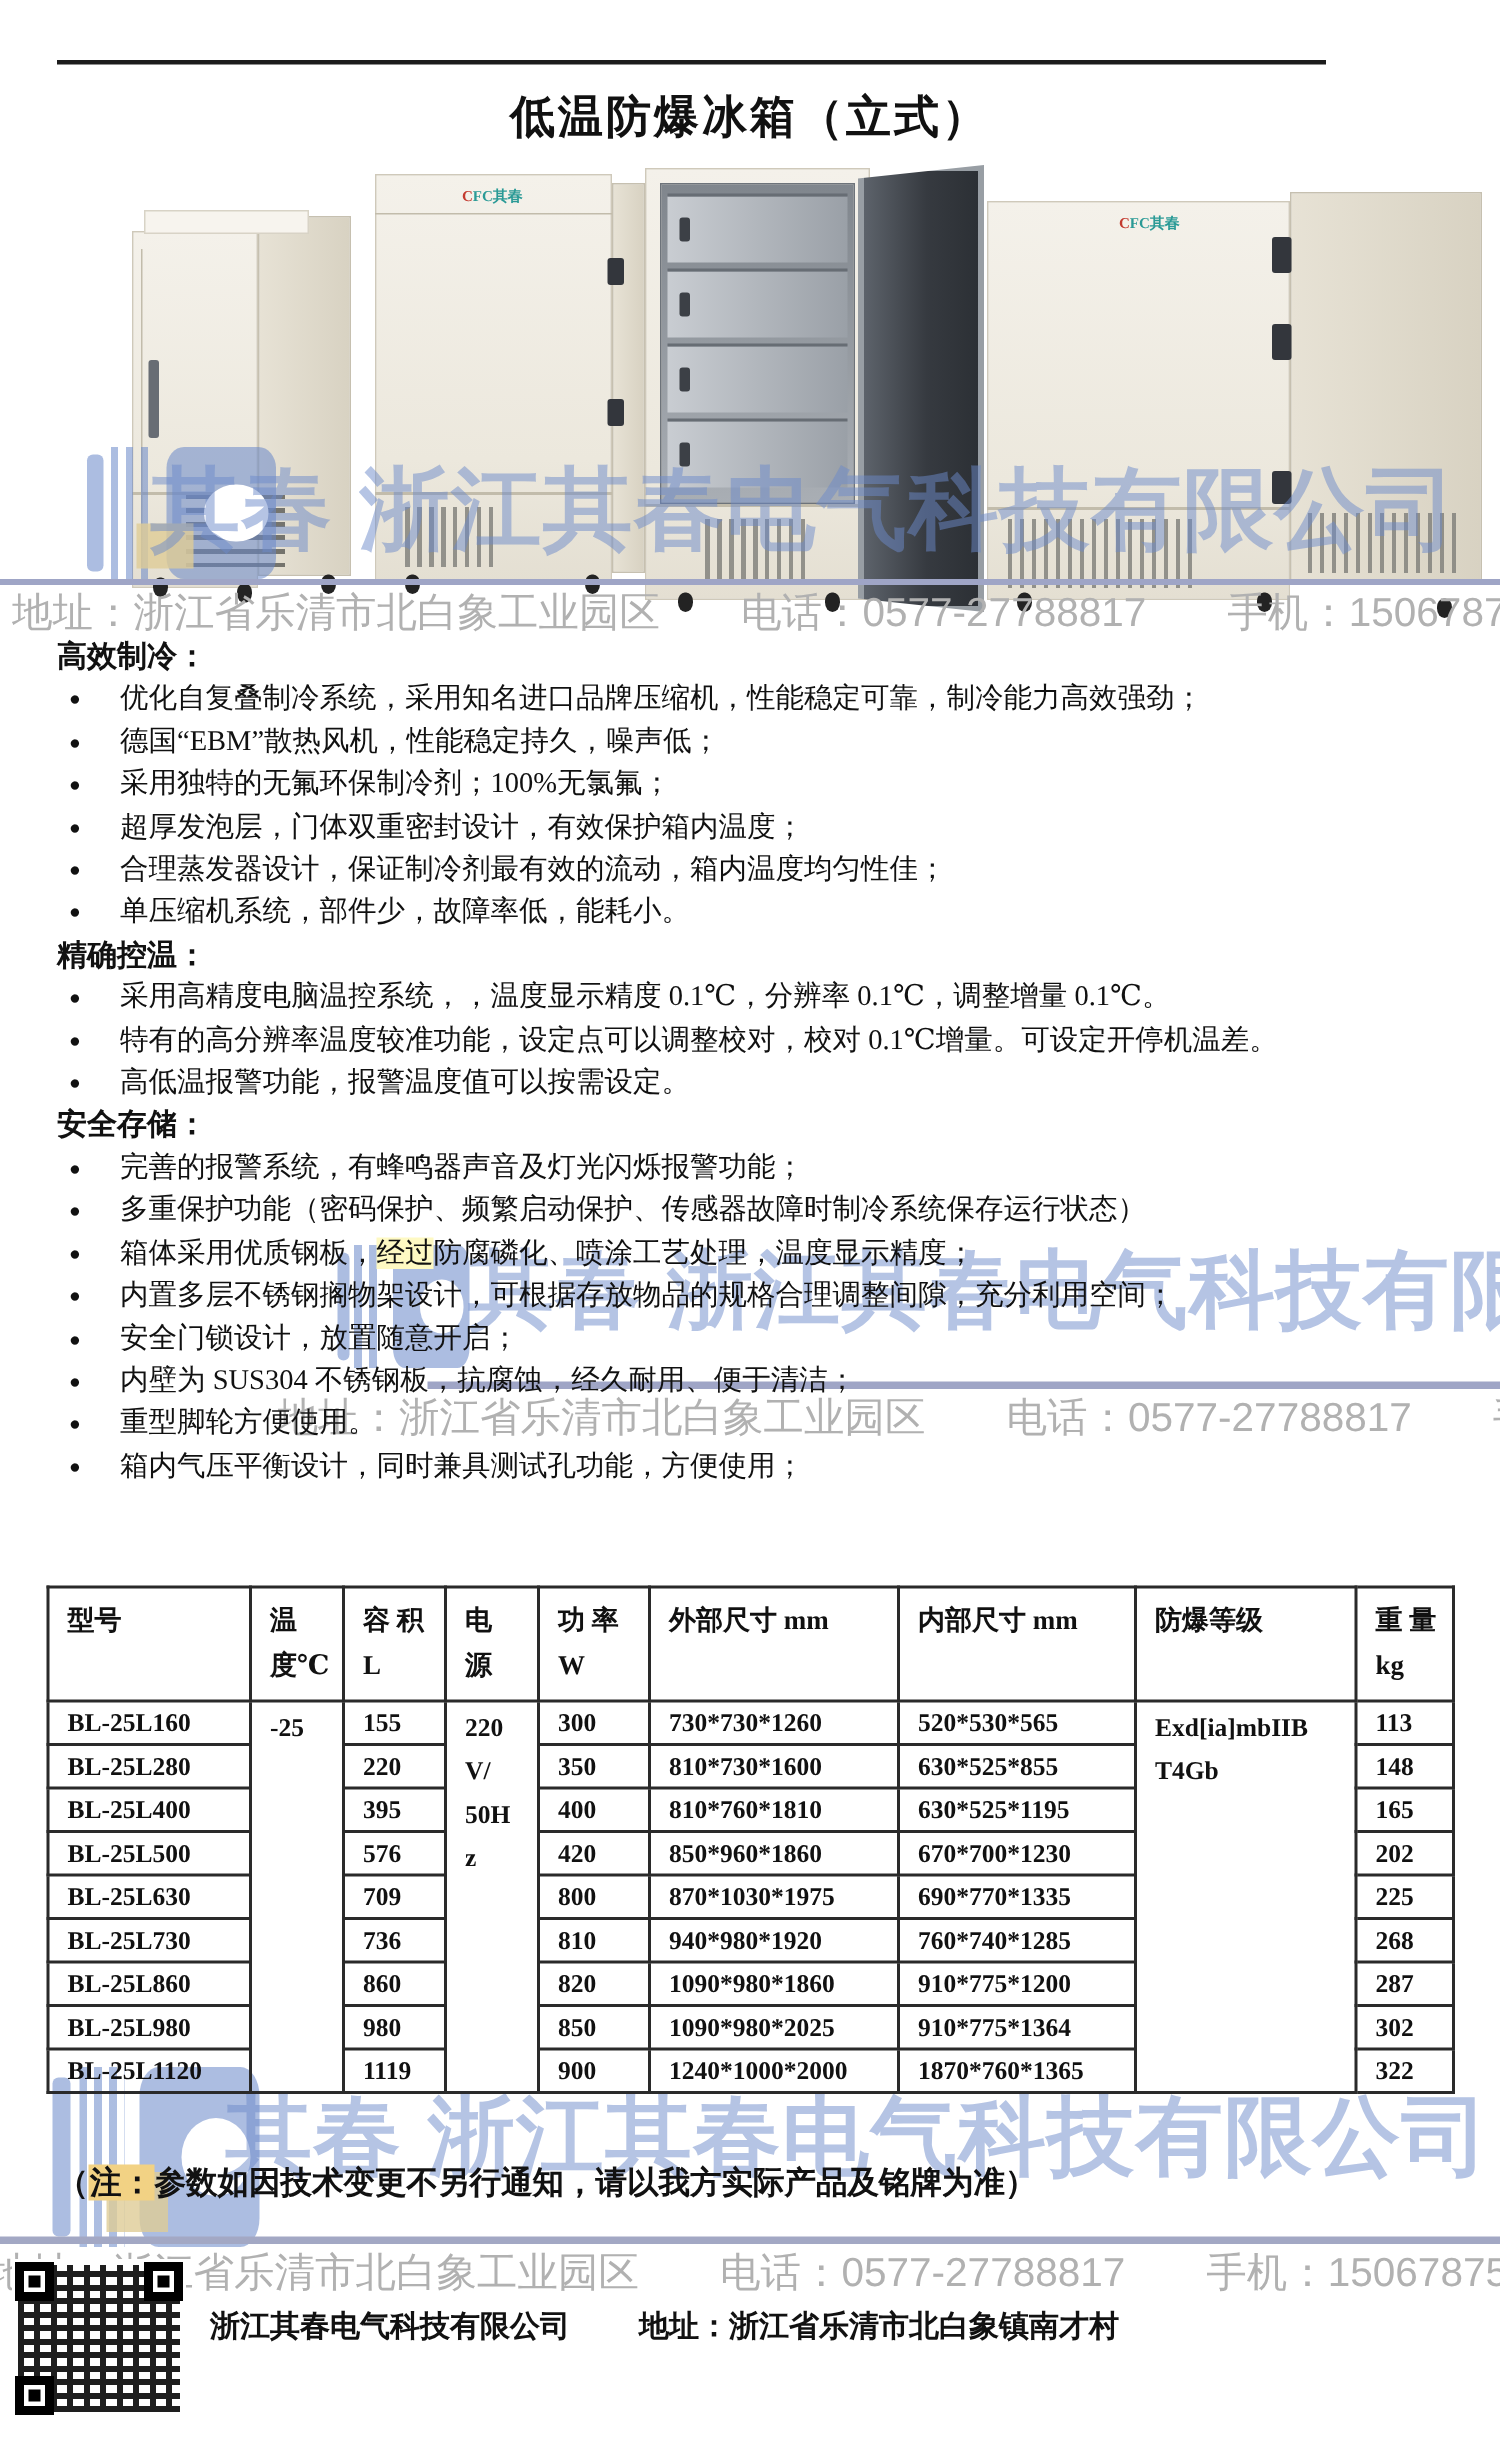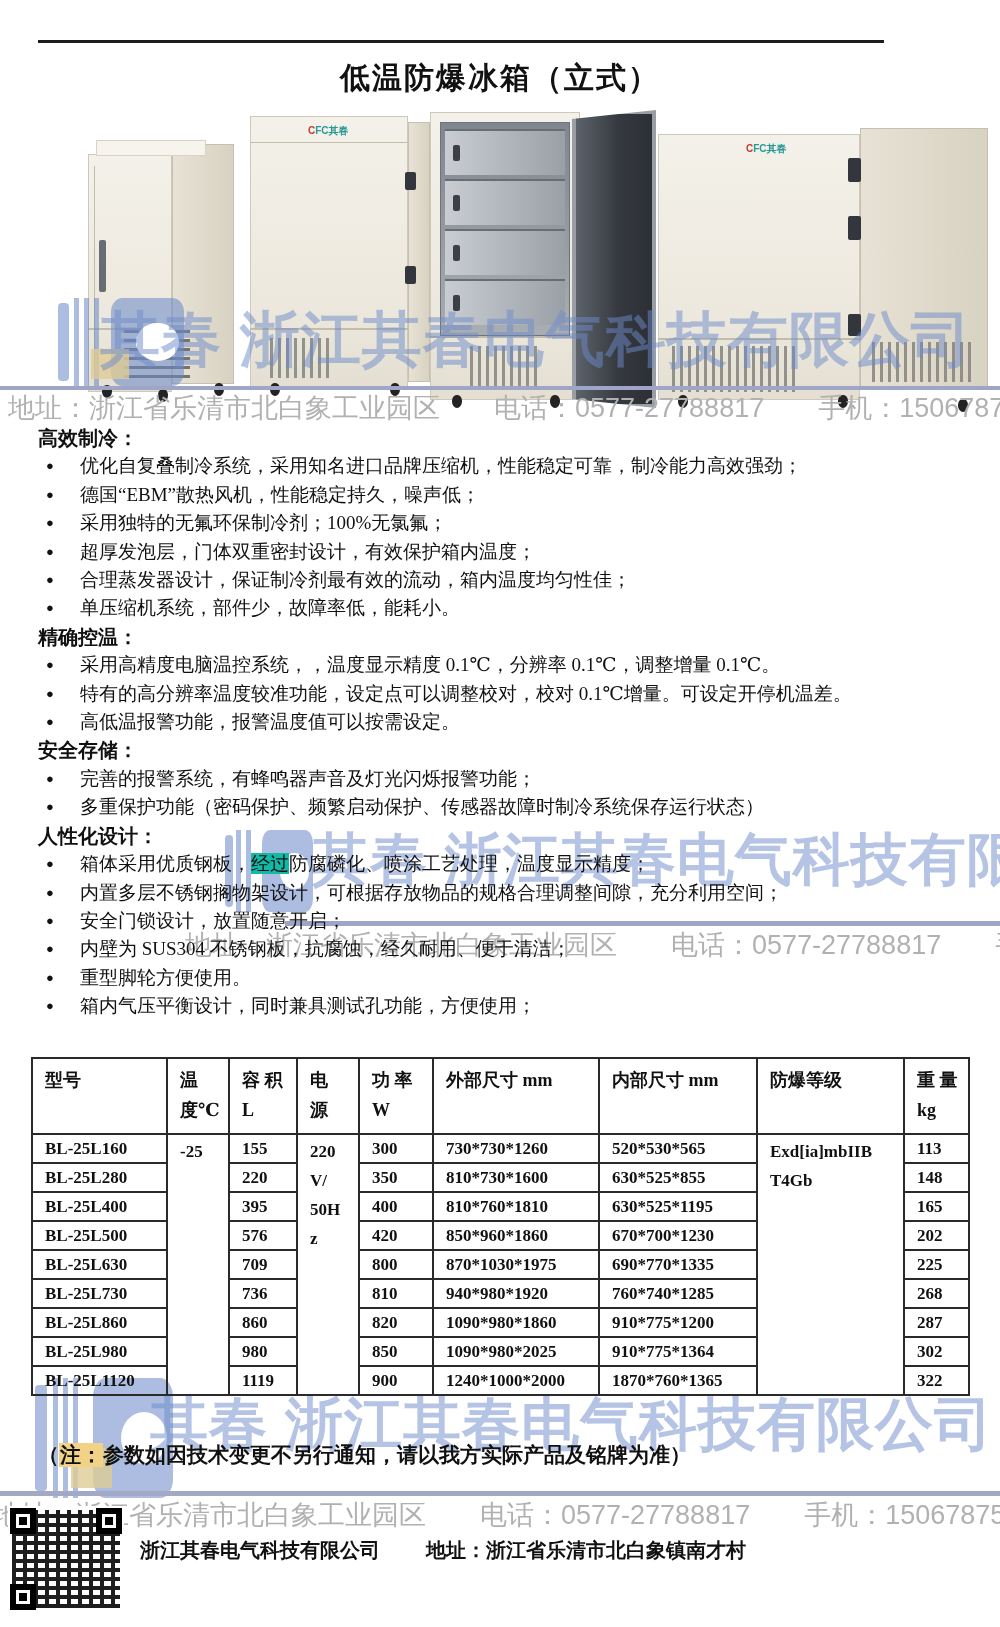"CFC其春" .cfc { font-family: Liberation Sans, sans-serif -> Liberation Serif, serif }
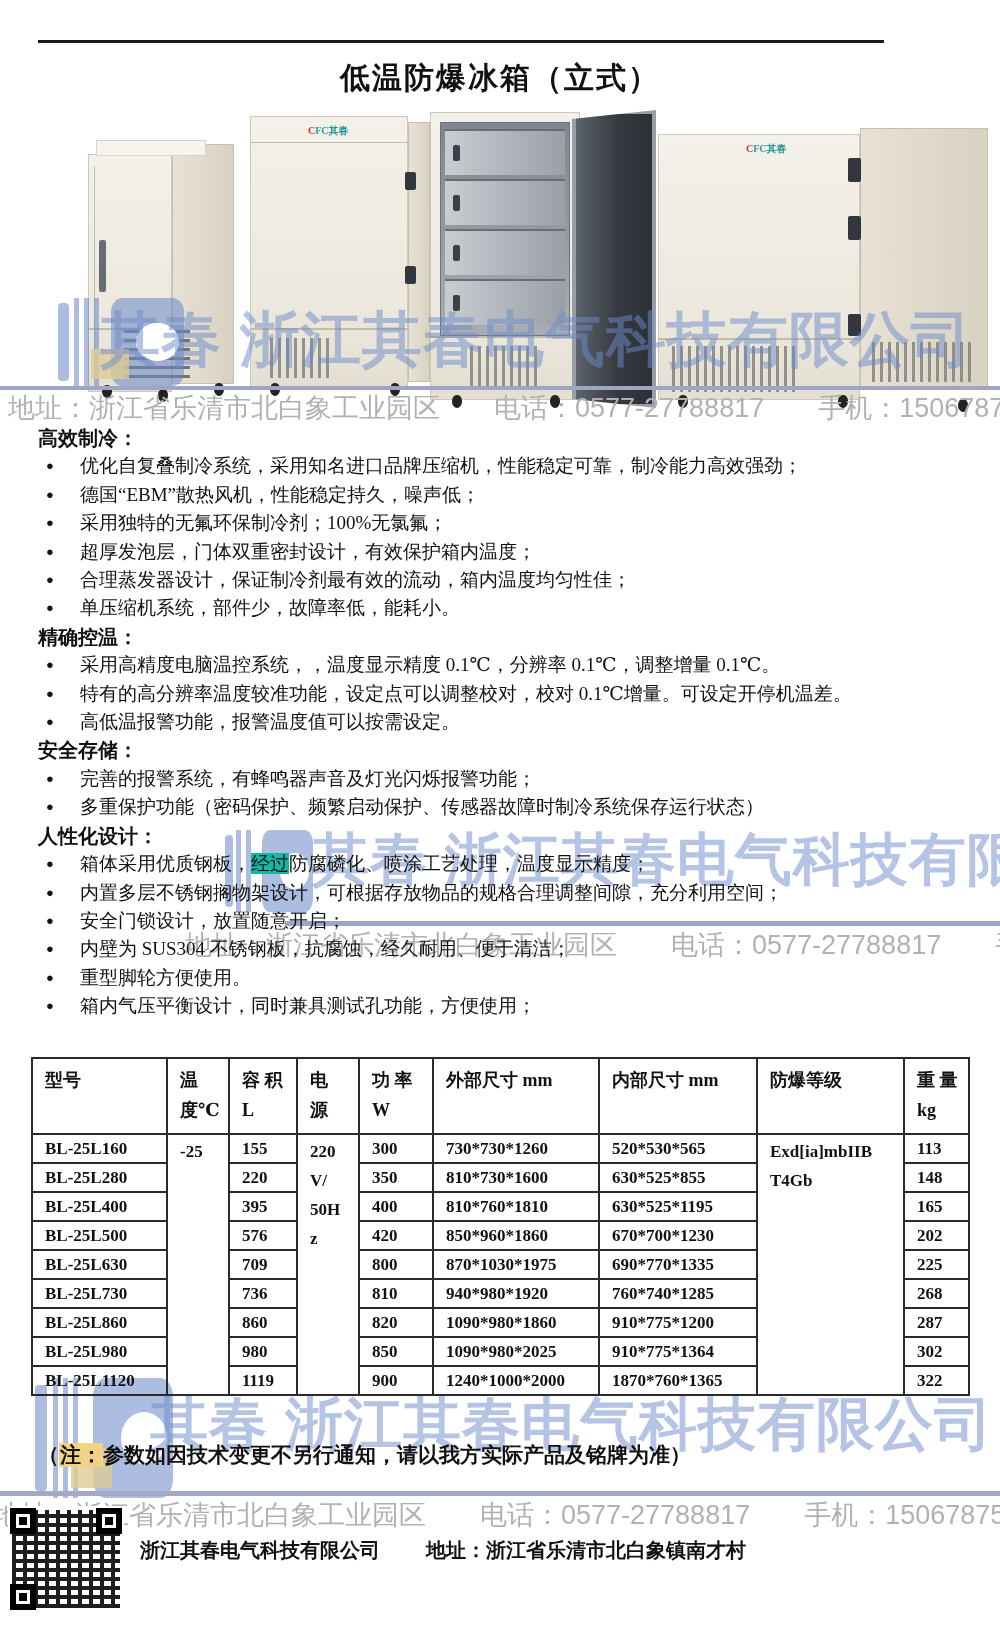"人性化设计：" div.sec-h { html: <div>人性化设计：</div> -> none }
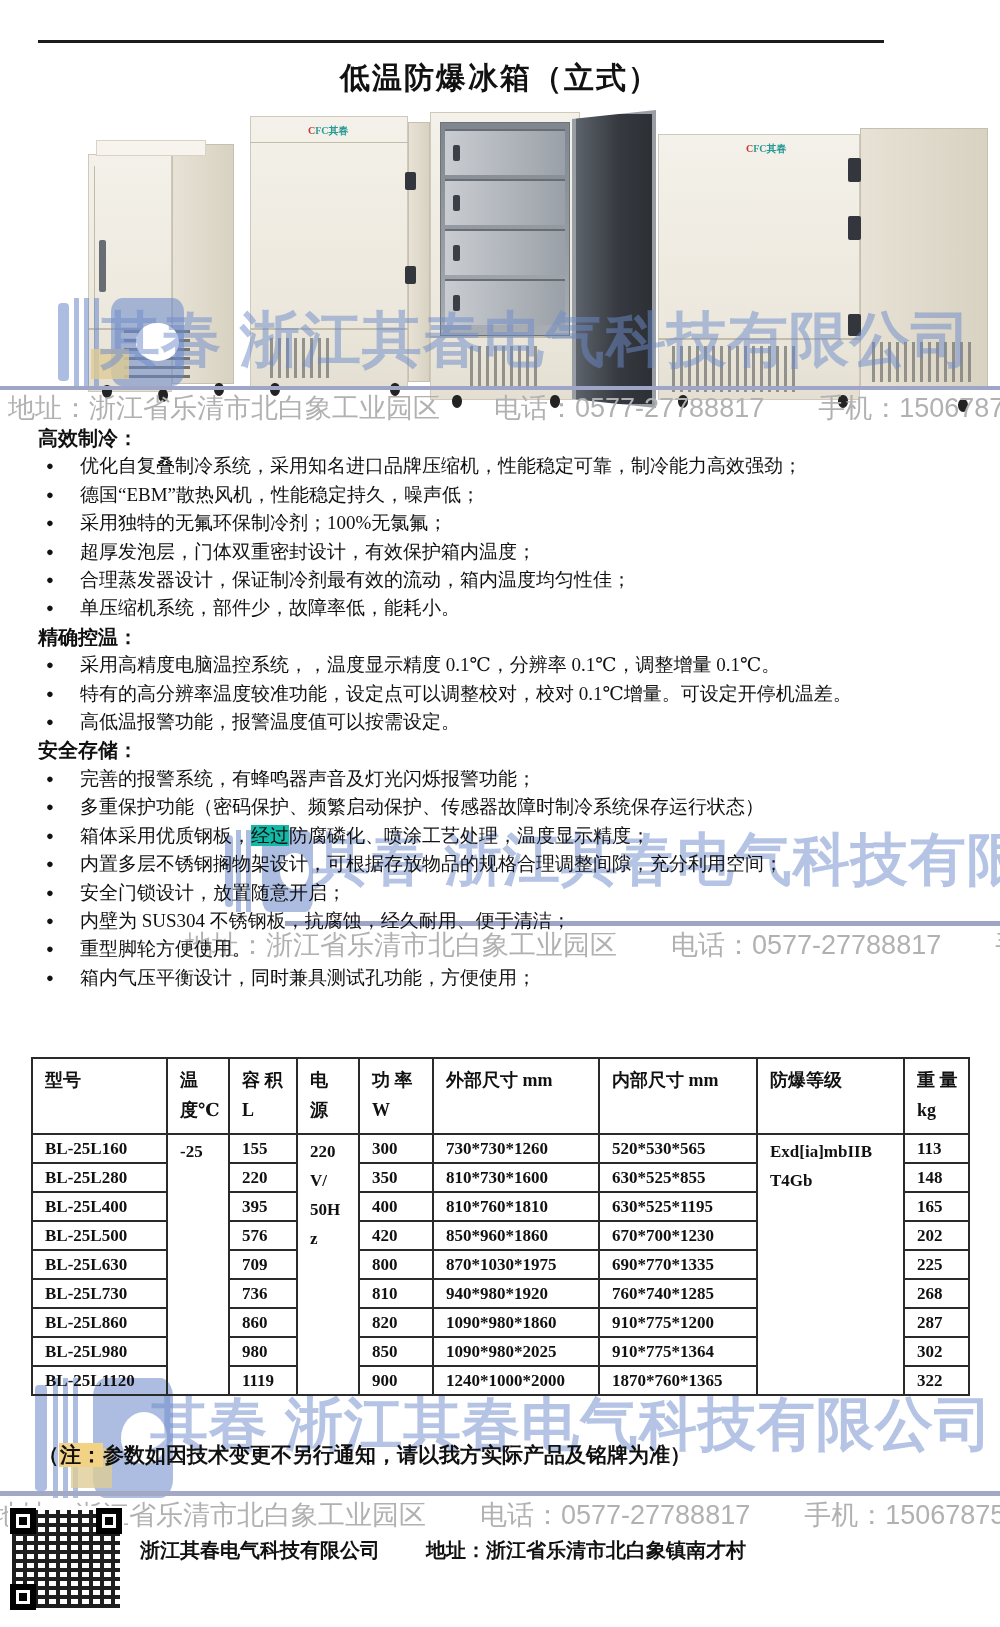"经过" .hl { background: #14b8a6 -> #fef9c3 }
